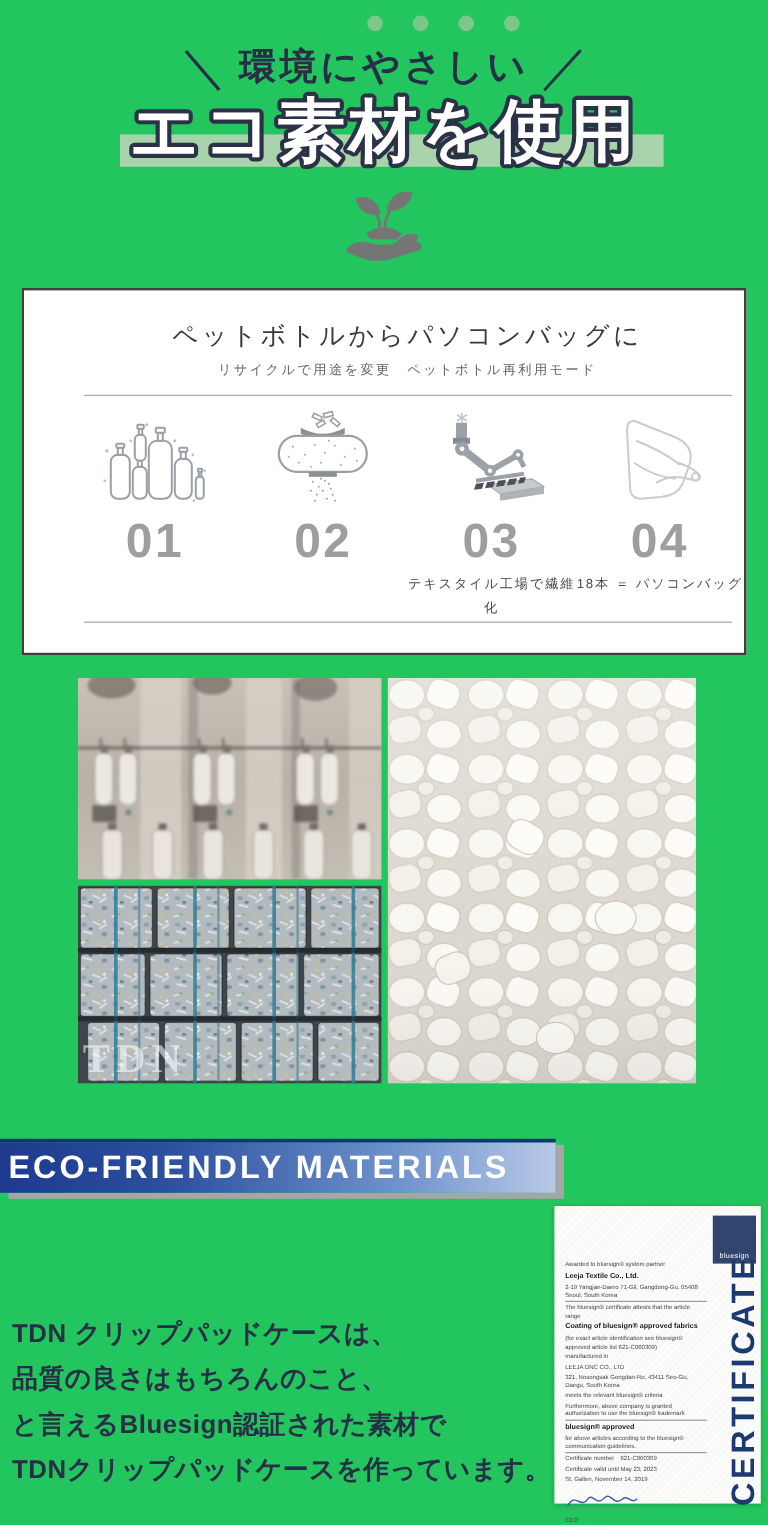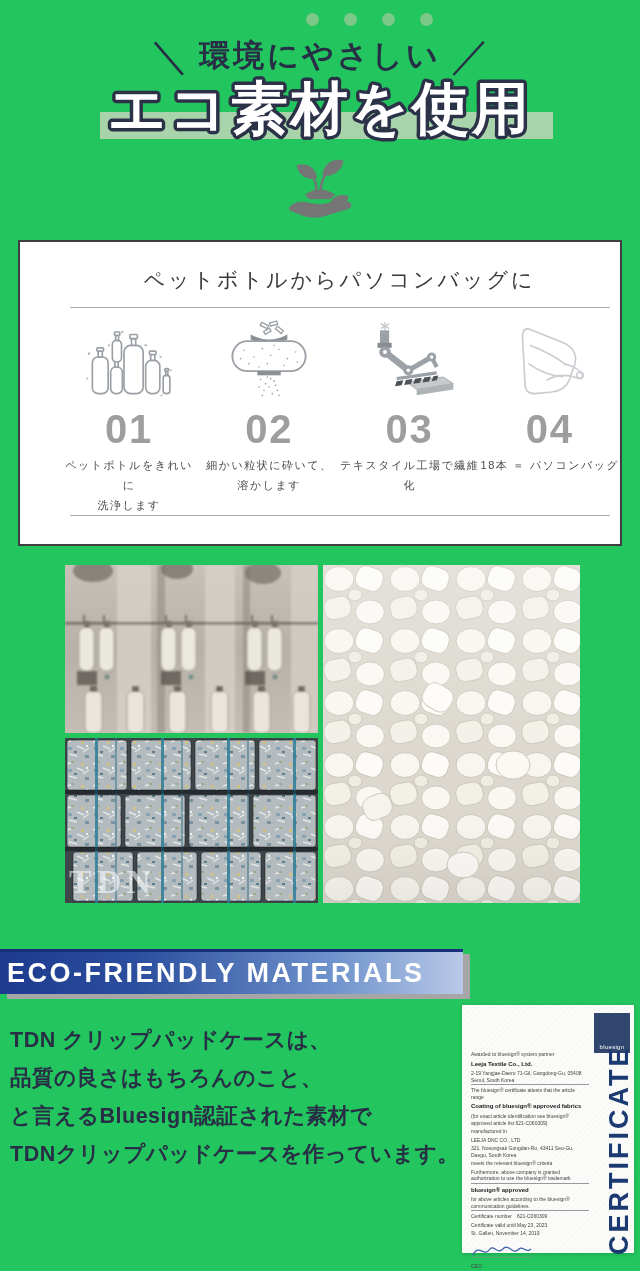"リサイクルで用途を変更 ペットボトル再利用モード" div.card-sub { html: none -> <div>リサイクルで用途を変更 ペットボトル再利用モード</div> }
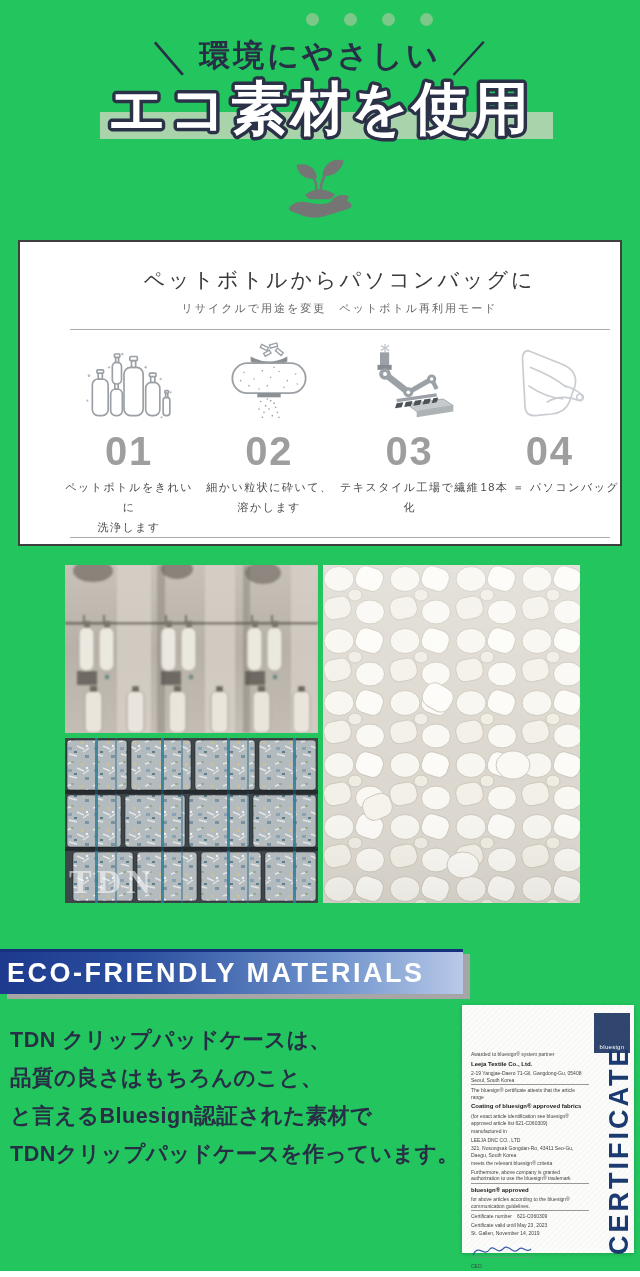"ペットボトルをきれいに" div.step-cap { html: <div> <div>ペットボトルをきれいに</div> <div>洗浄します</div> </div> -> none }
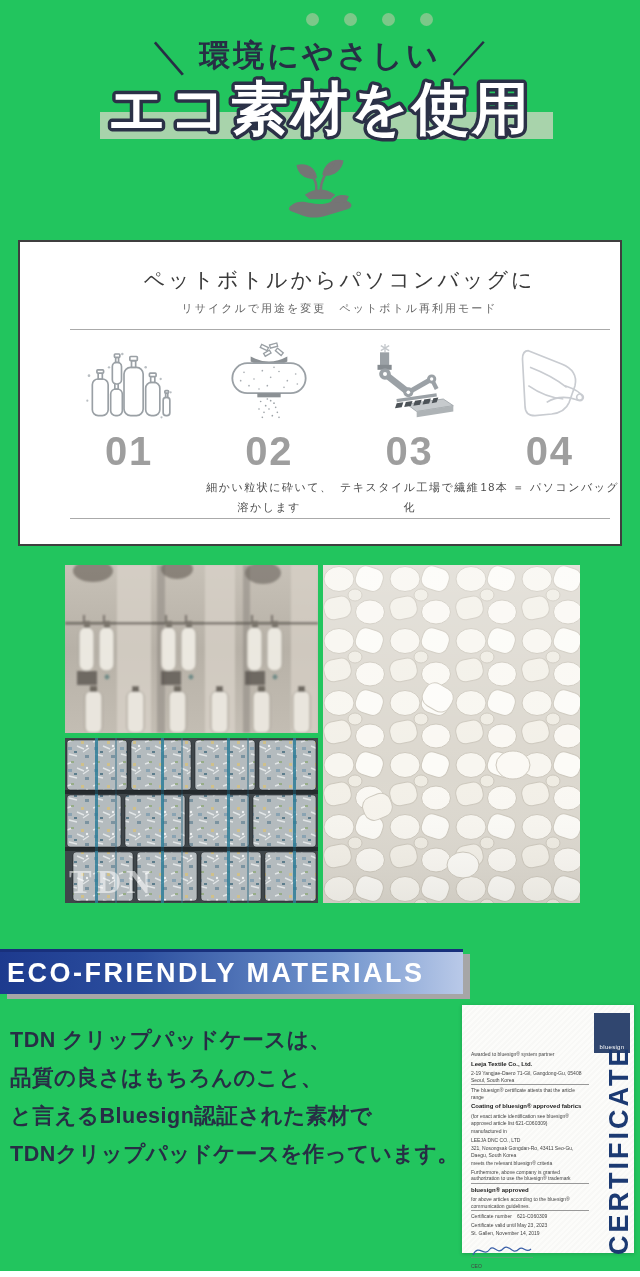"細かい粒状に砕いて、" div.step-cap { html: <div> <div>細かい粒状に砕いて、</div> <div>溶かします</div> </div> -> none }
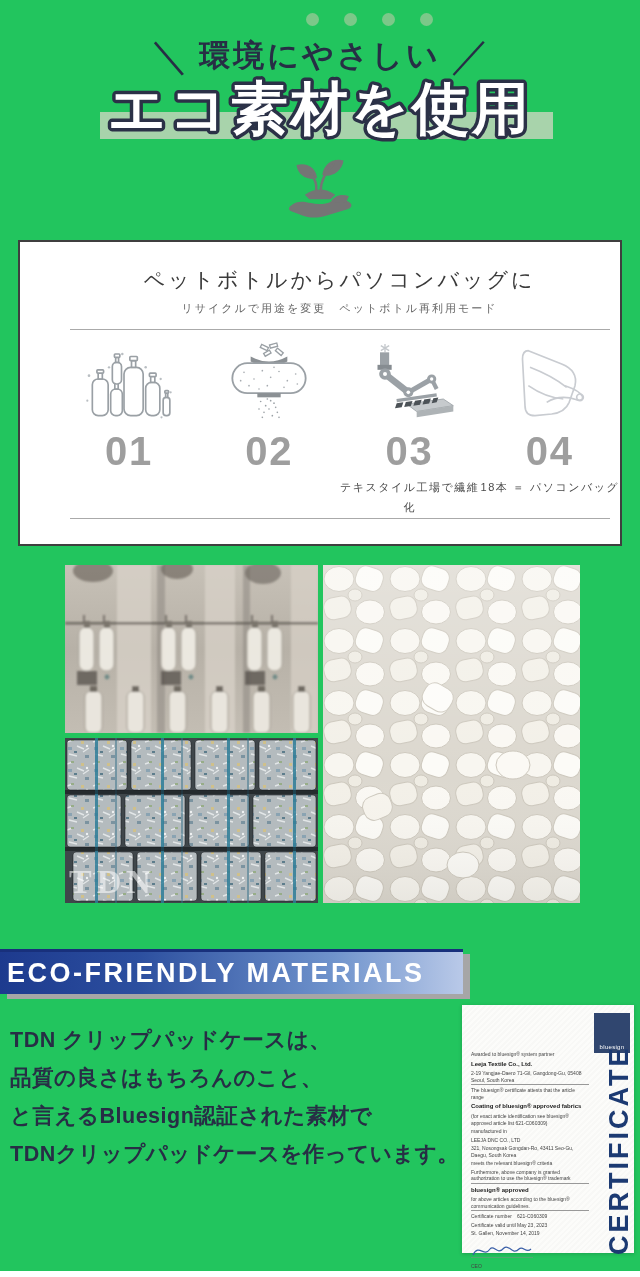"TDN クリップパッドケースは、" .para { top: 1021px -> 1092px }
